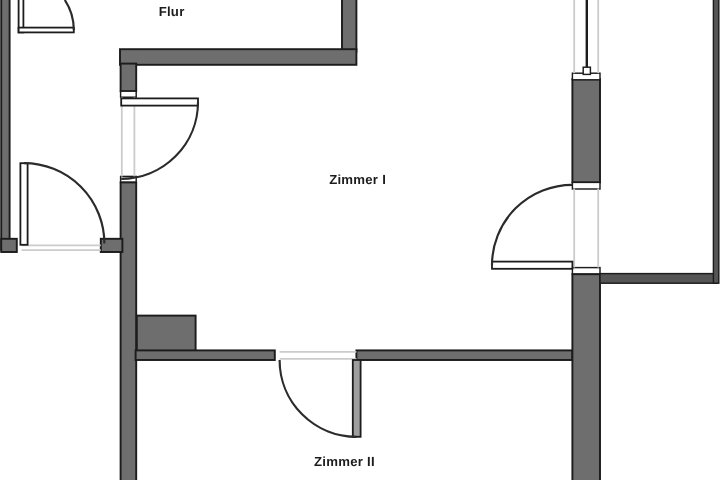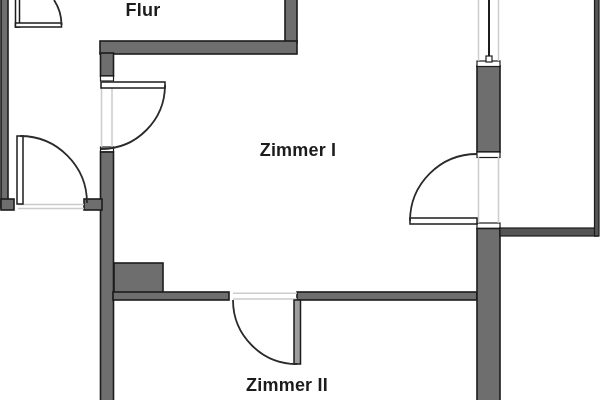"Flur" .room-label { font-size: 18px -> 11px }
